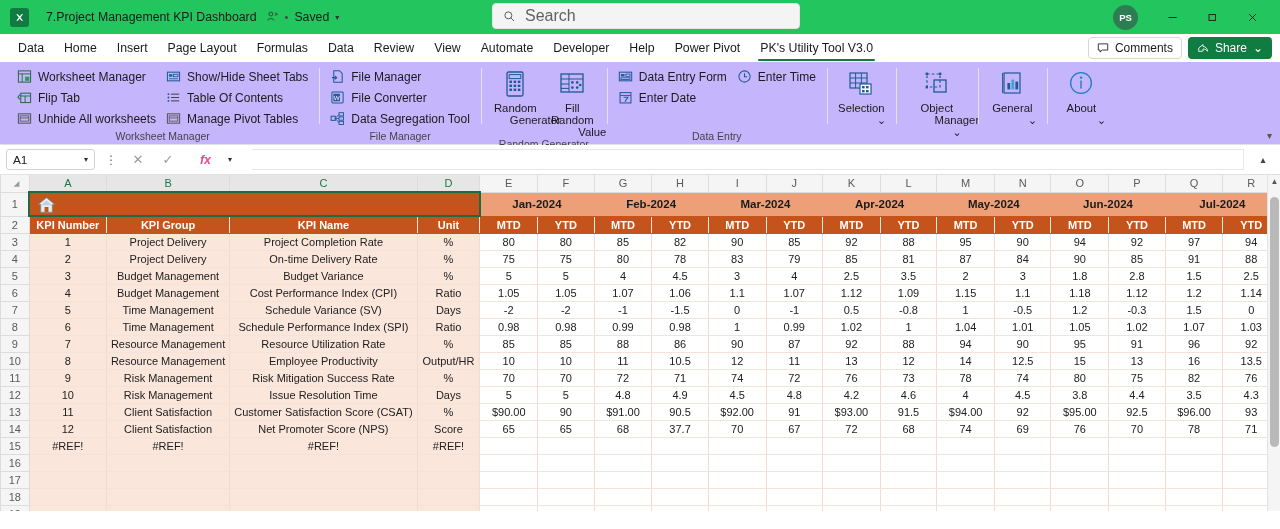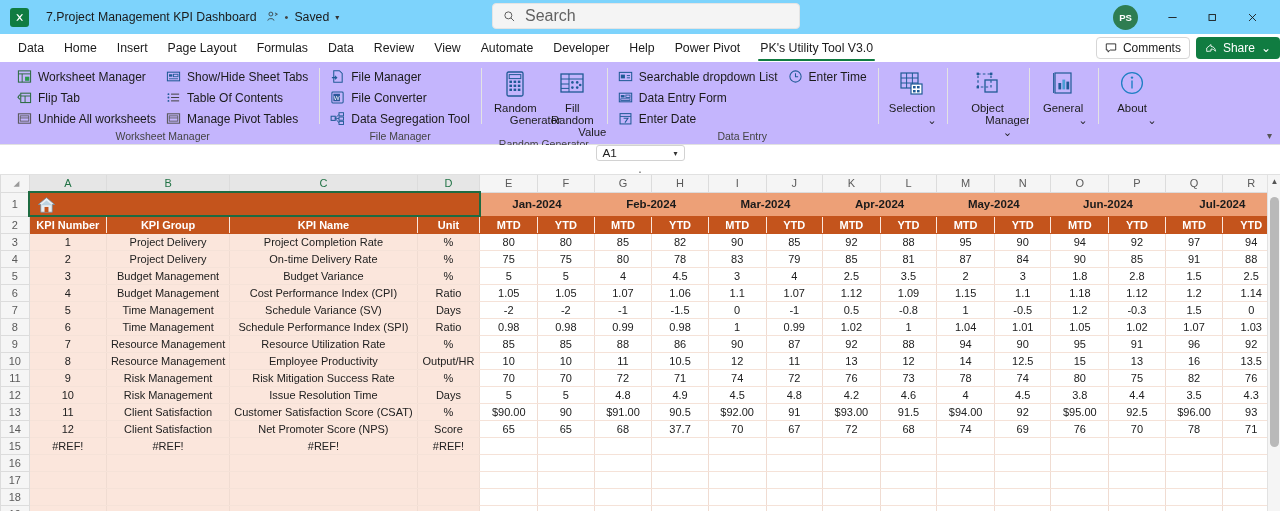"7.Project Management KPI Dashboard" .titlebar { background: #7dd3fc -> #22c55e }
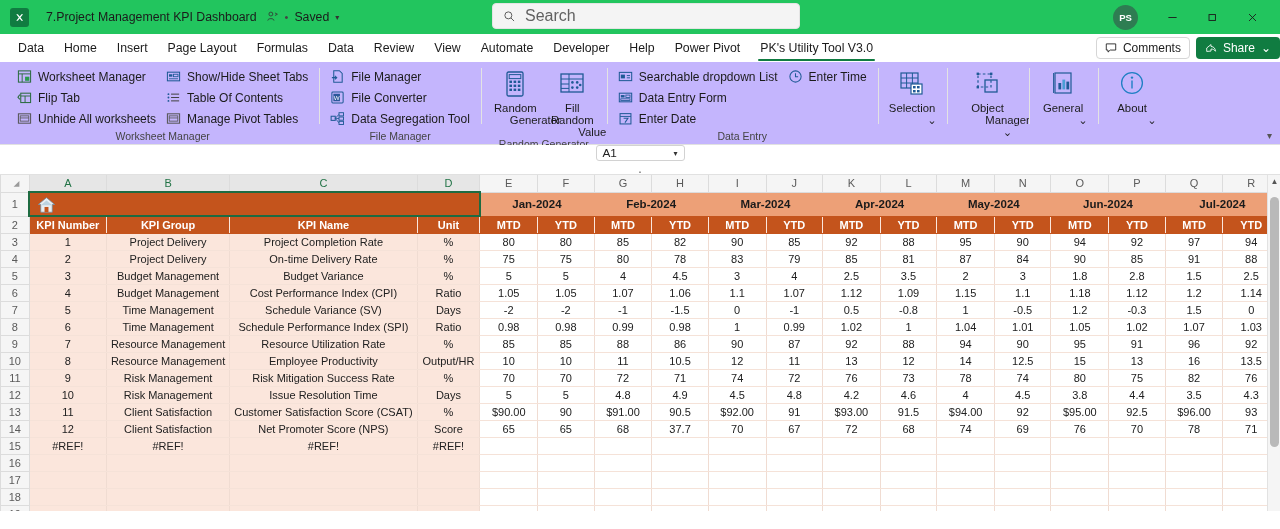"Comments" .tabs-right { padding-right: none -> 8px }
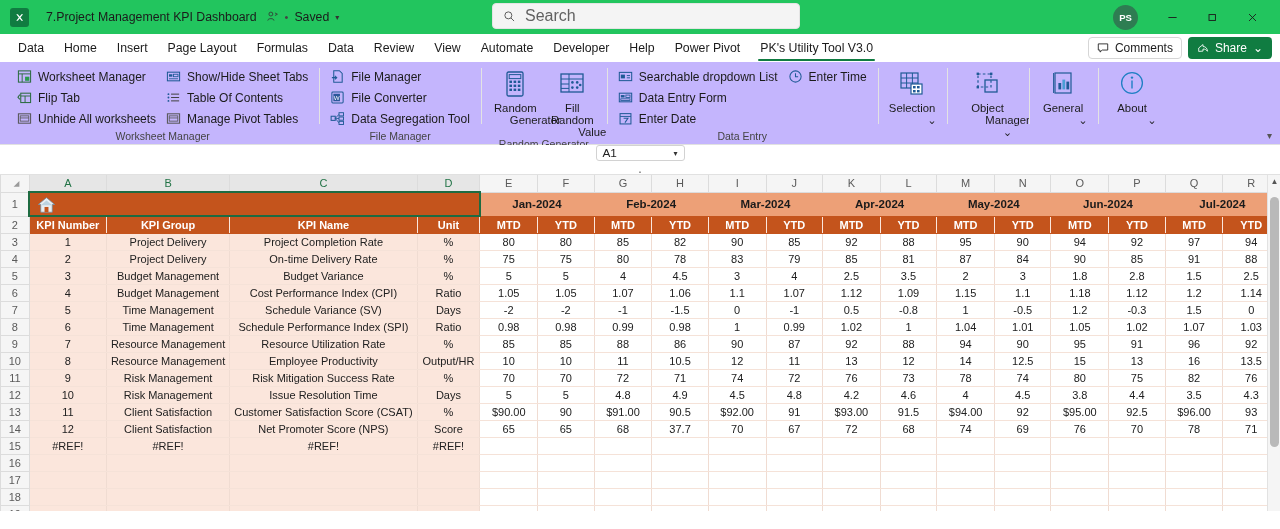"Searchable dropdown List" div.ritem { html: <div> <span> <svg> <rect></rect> <rect></rect> <path></path> </svg> </span> <span>Searchable dropdown List</span> </div> -> none }
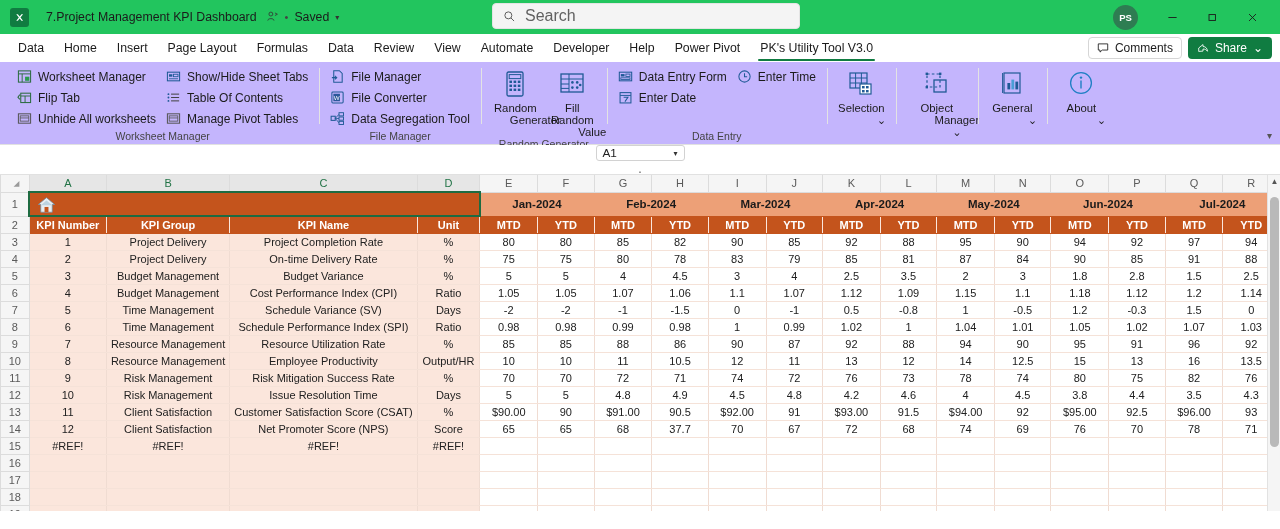"A1" .fbar { flex-direction: column -> none }
